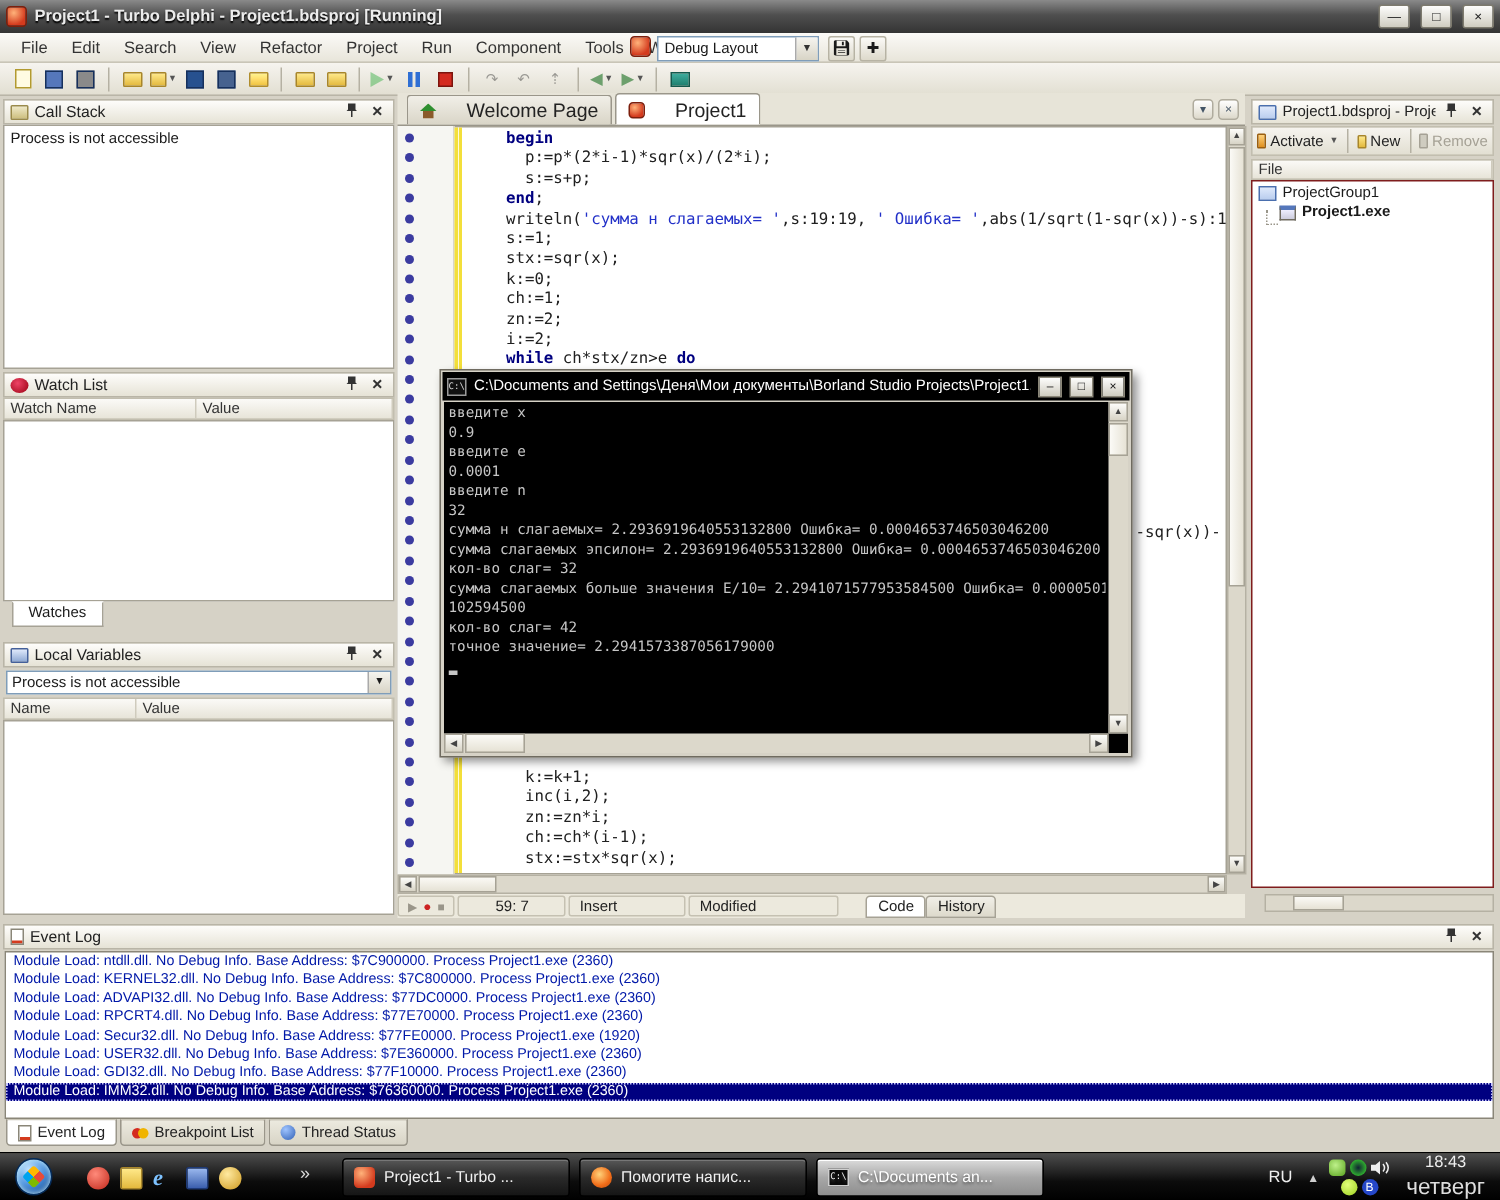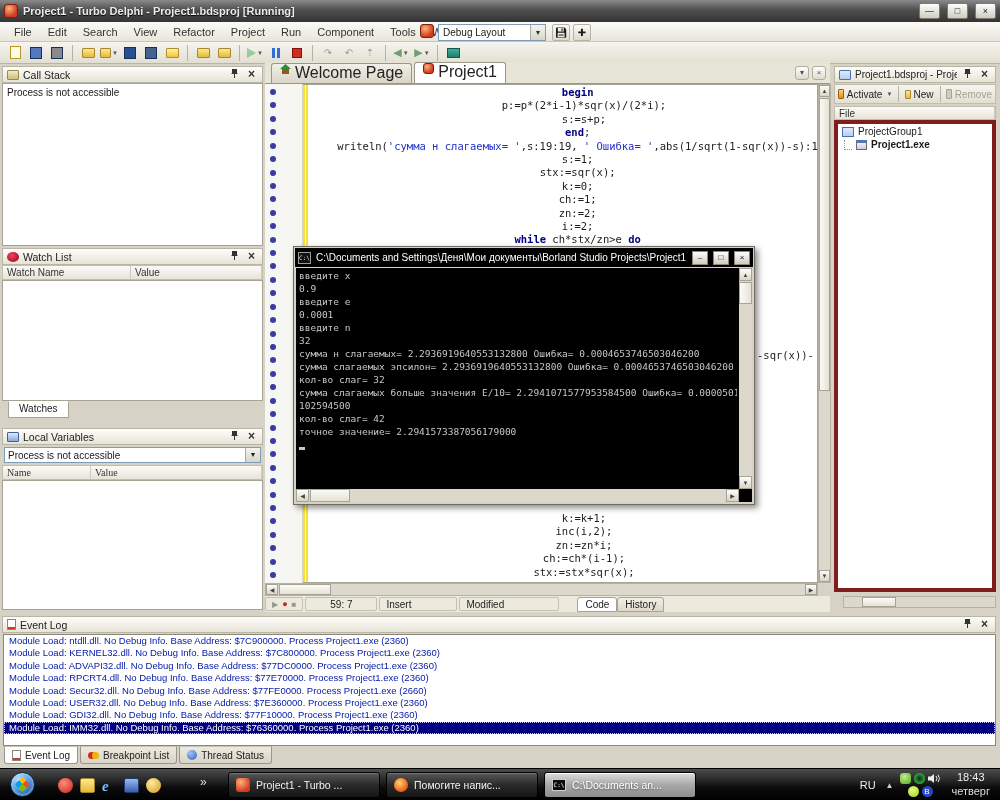"Welcome Page" .etab { align-items: flex-start -> center; font-size: 16px -> 13px; gap: 4px -> 20px }
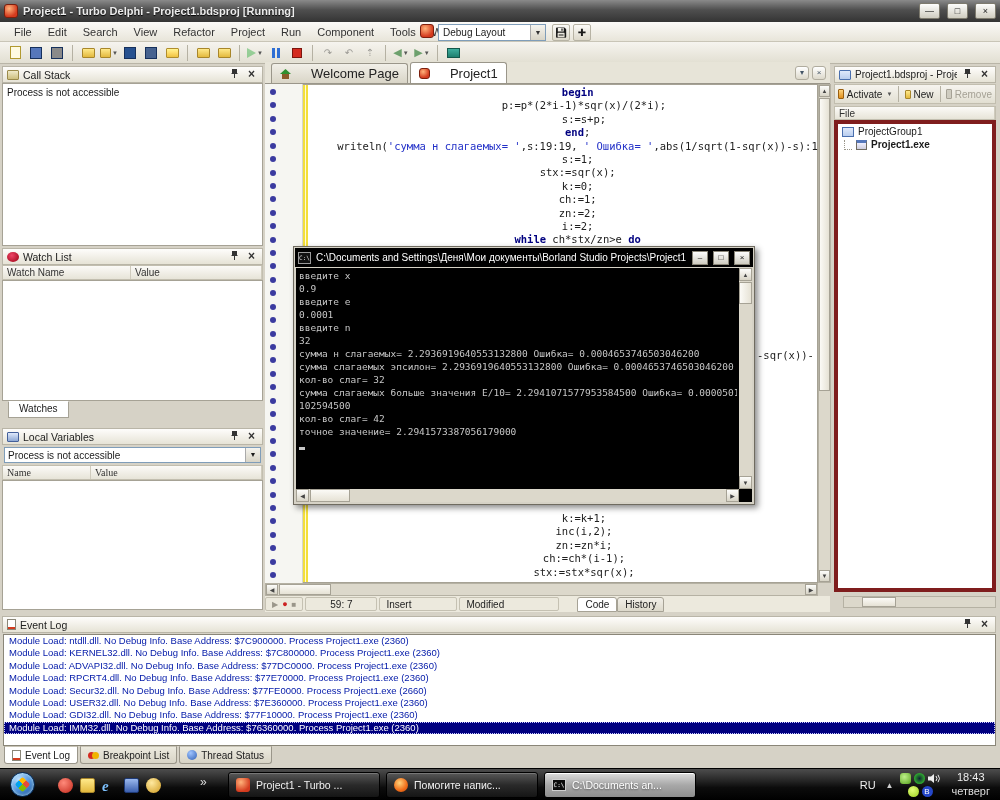"begin" .codeblk { text-align: center -> none }
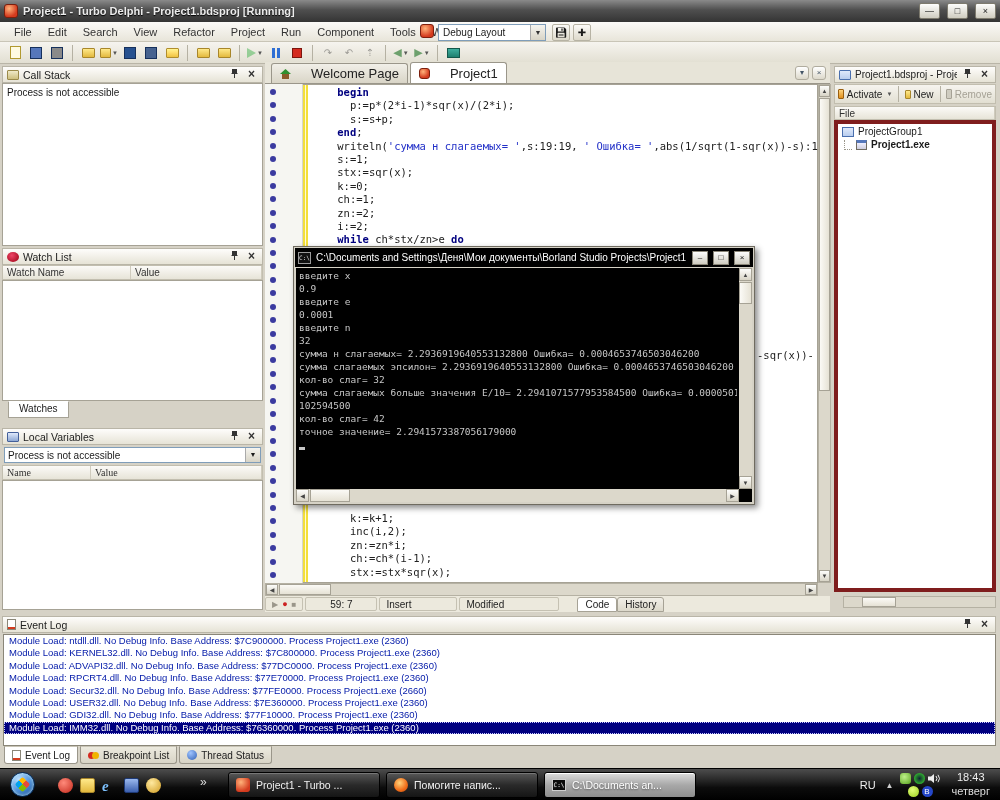"ProjectGroup1" #pm-body { border: 4px solid #7f1d1d -> 1px solid #7f1d1d }
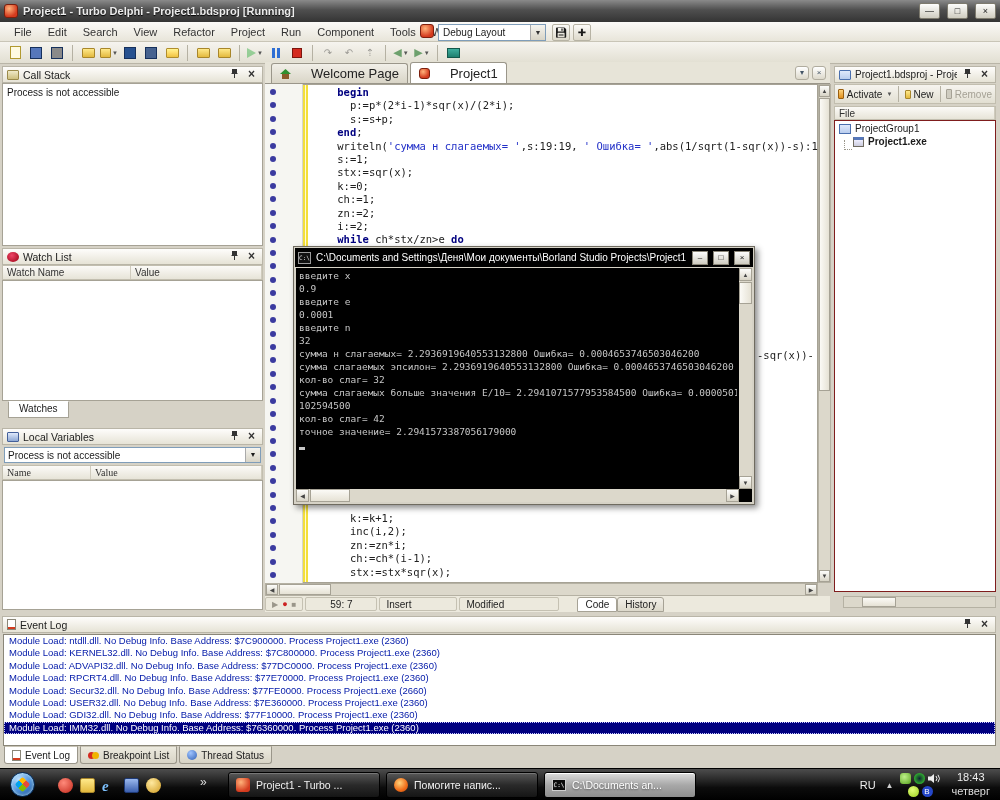"Name" #locals-cols { font-family: Liberation Serif, serif -> none }
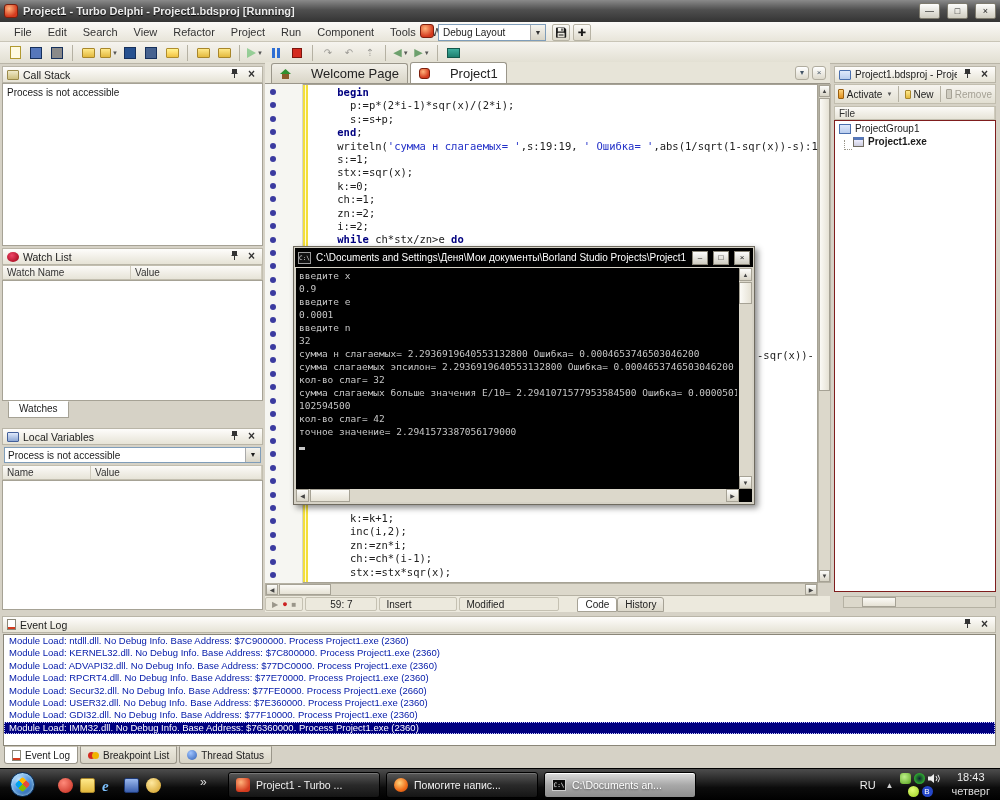"Module Load: Secur32.dll. No Debug" div.erow { text: 2660 -> 1920 }
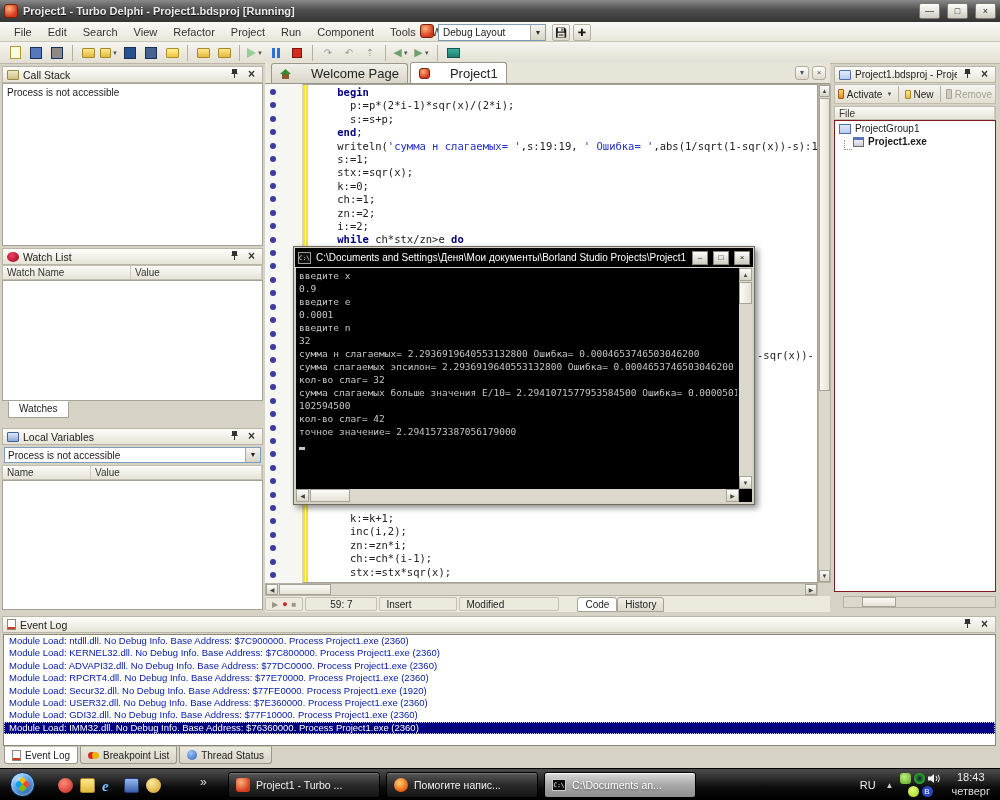"четверг" #clock .dy { font-size: 11px -> 15px }
